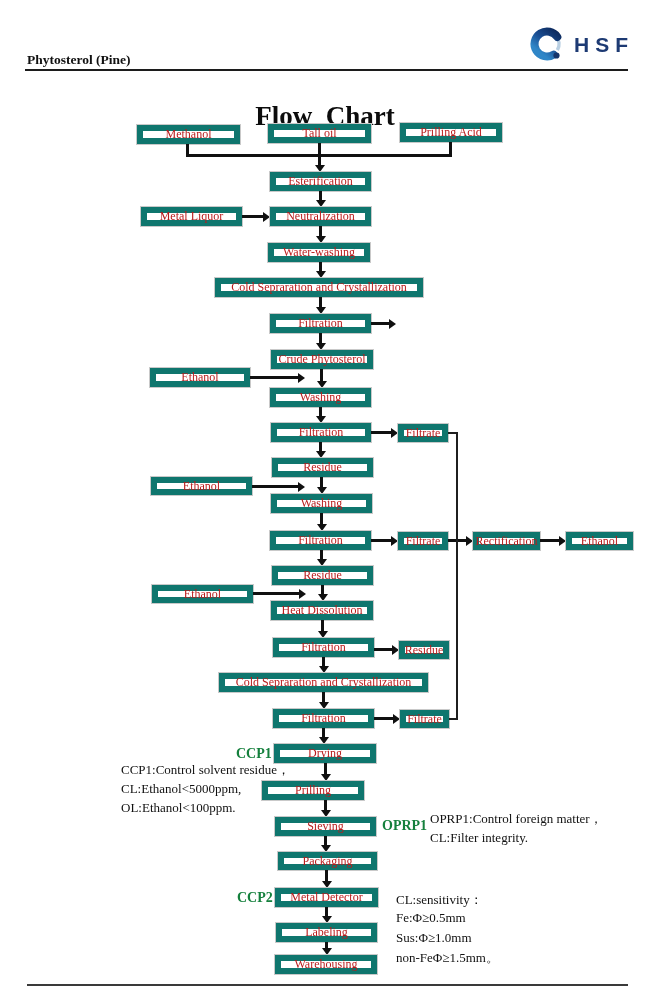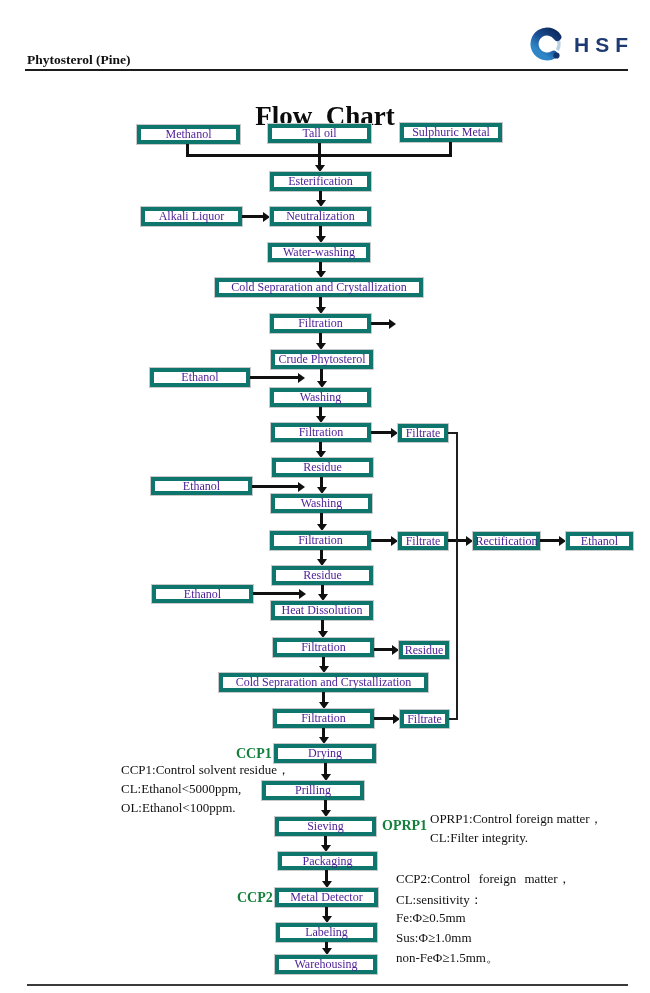"Methanol" .node { border: 4px solid #0f766e -> 6px solid #0f766e; color: #4c1d95 -> #b91c1c }
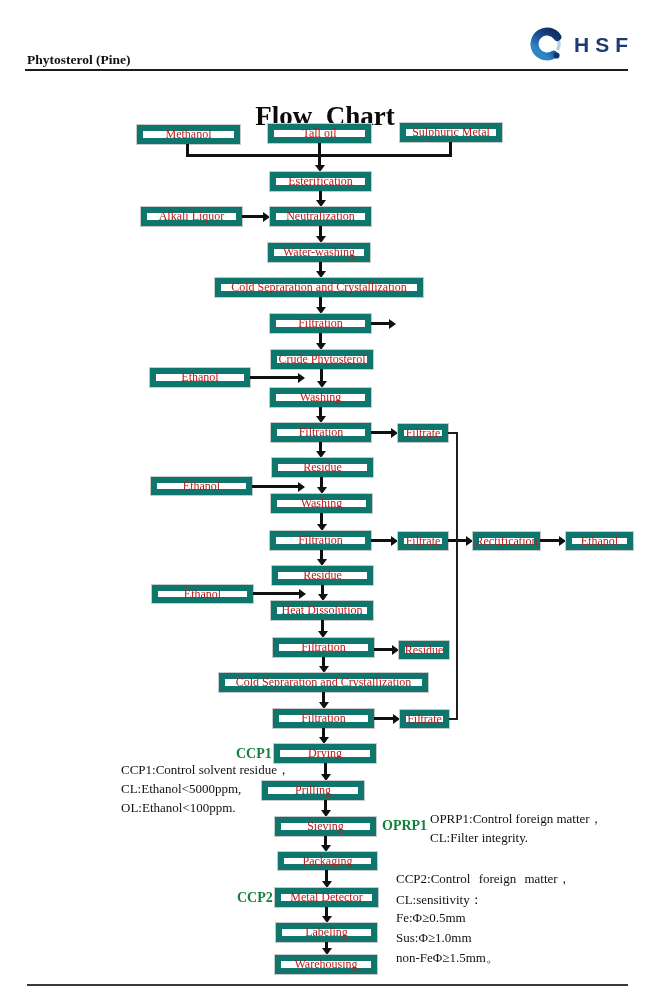"Sulphuric Metal" div.node { text: Sulphuric Metal -> Prilling Acid }
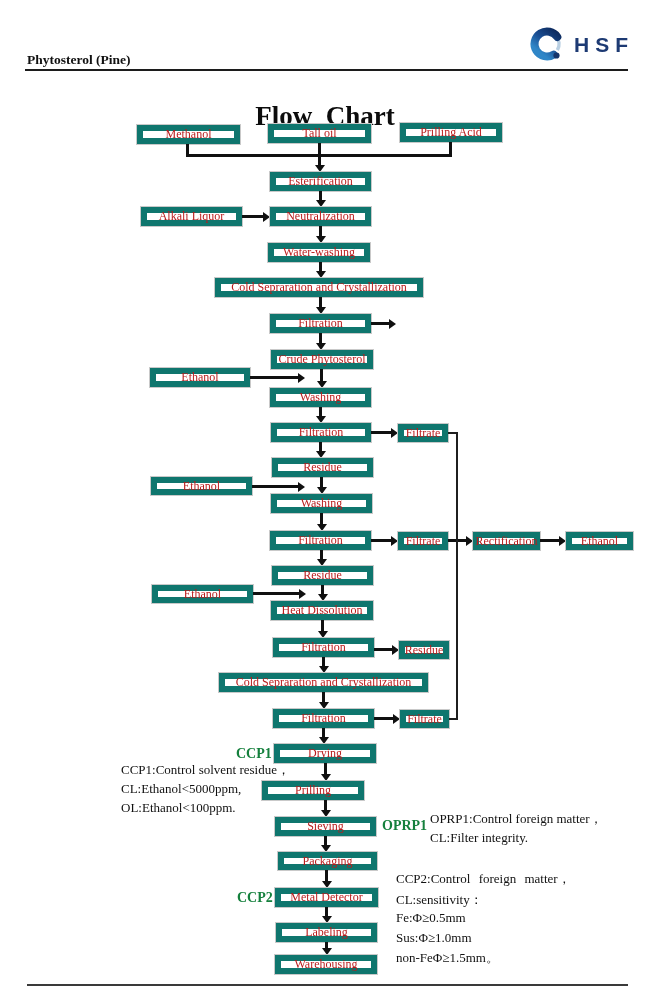"Alkali Liquor" div.node { text: Alkali -> Metal }
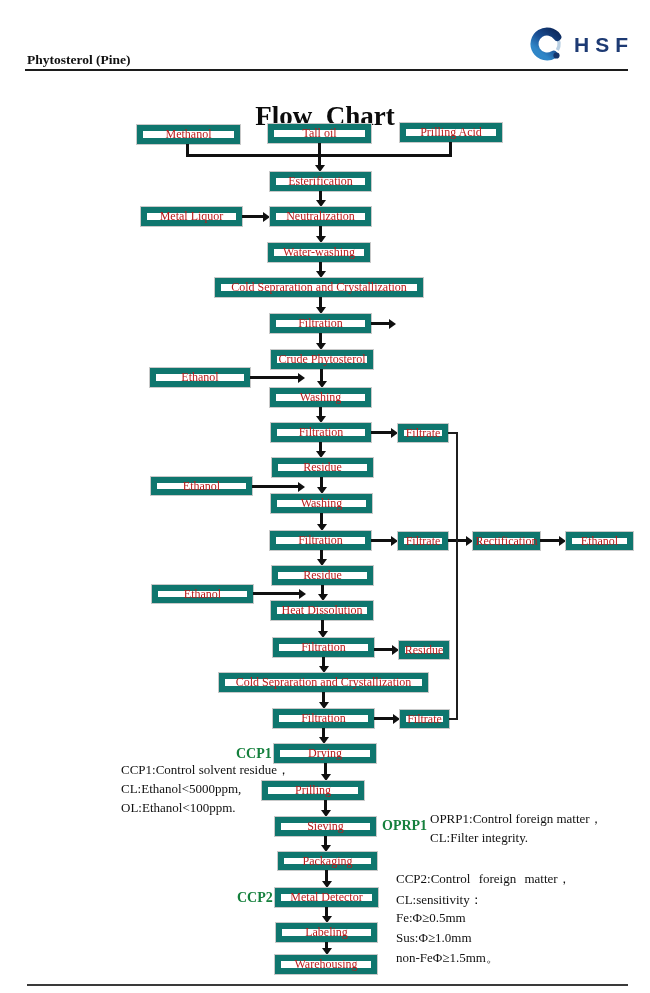"CCP2:Control foreign matter，" div.anno { html: <div>CCP2:Control foreign matter，</div> -> none }
